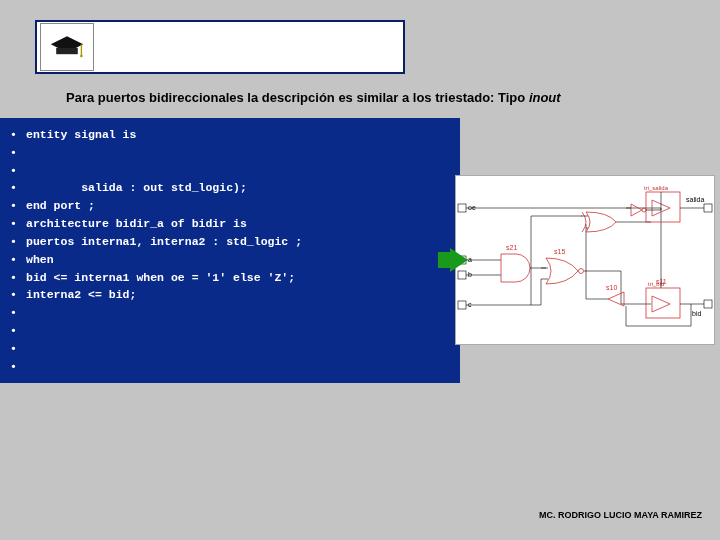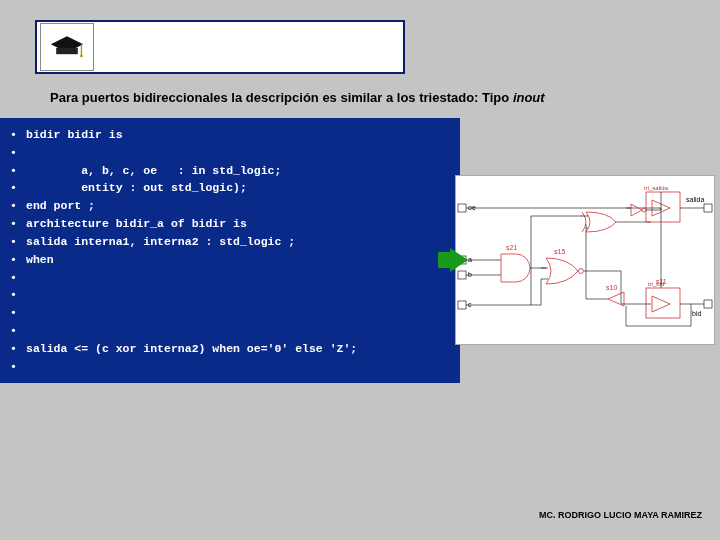"Para puertos bidireccionales la" .subtitle { left: 50px -> 66px }
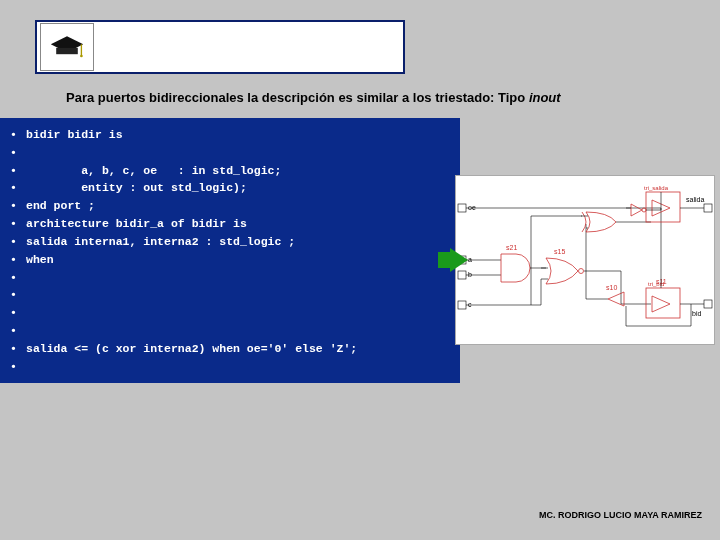"bidir bidir is" span.linetxt { text: bidir bidir -> entity signal }
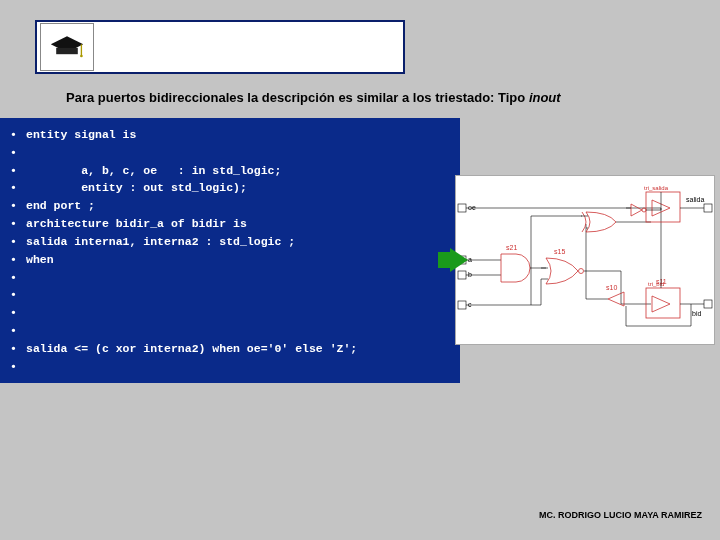"a, b, c, oe :" span.linetxt { html: <span> a, b, c, oe : in std_logic;</span> -> none }
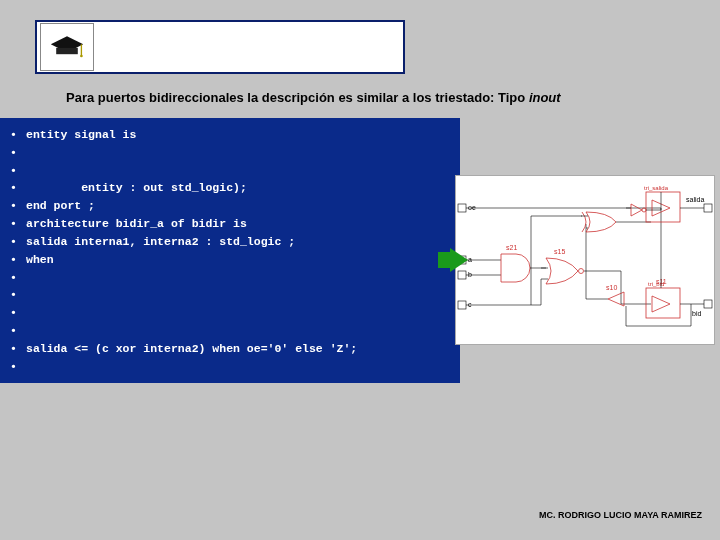"entity : out std_logic);" span.linetxt { text: entity -> salida }
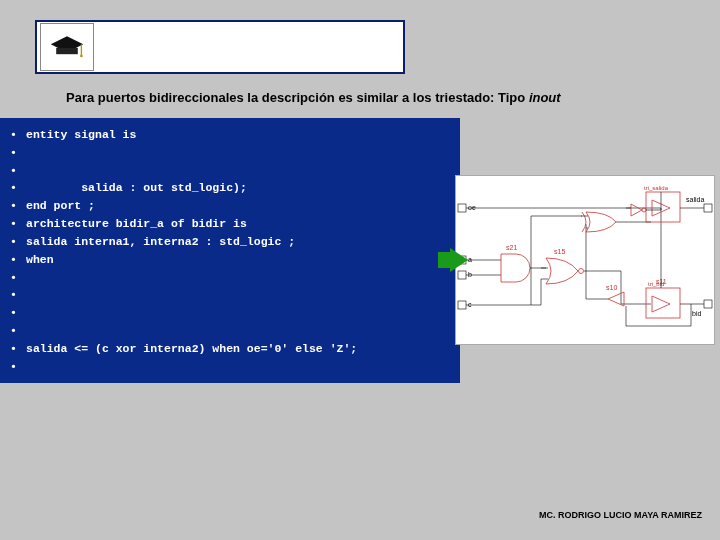"salida interna1, interna2 : std_logic" span.linetxt { text: salida -> puertos }
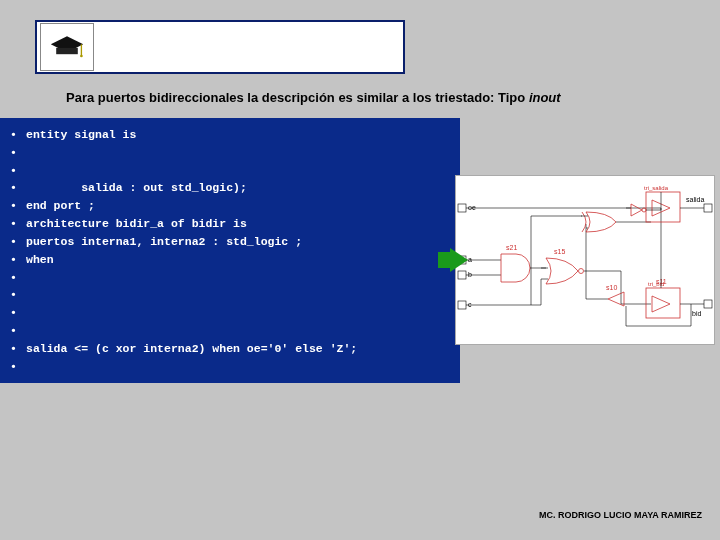"bid <= interna1 when oe" span.linetxt { html: none -> <span>bid &lt;= interna1 when oe = '1' else 'Z';</span> }
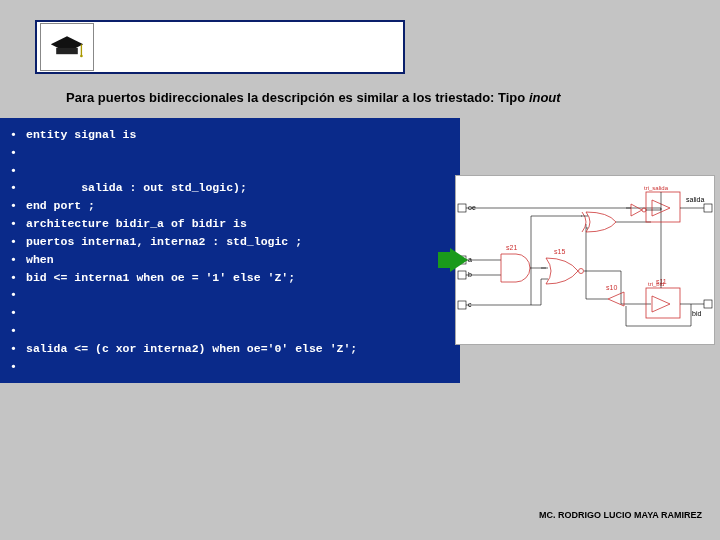"interna2 <= bid;" span.linetxt { html: none -> <span>interna2 &lt;= bid;</span> }
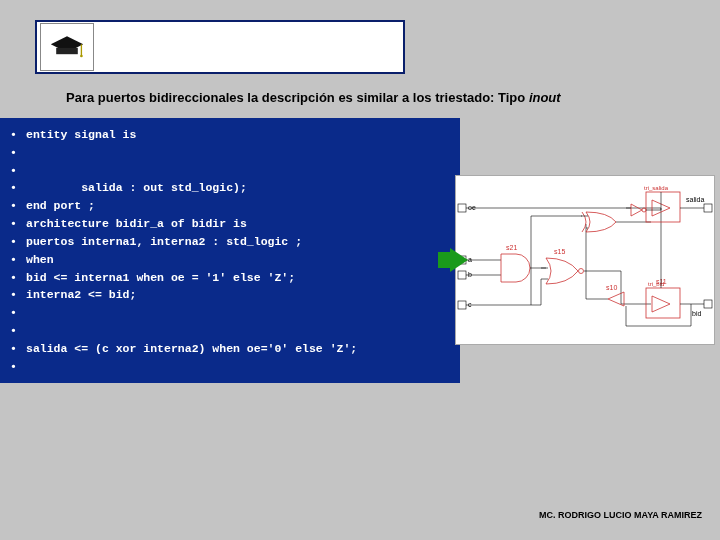"salida <= (c xor interna2)" span.linetxt { html: <span>salida &lt;= (c xor interna2) when oe='0' else 'Z';</span> -> none }
